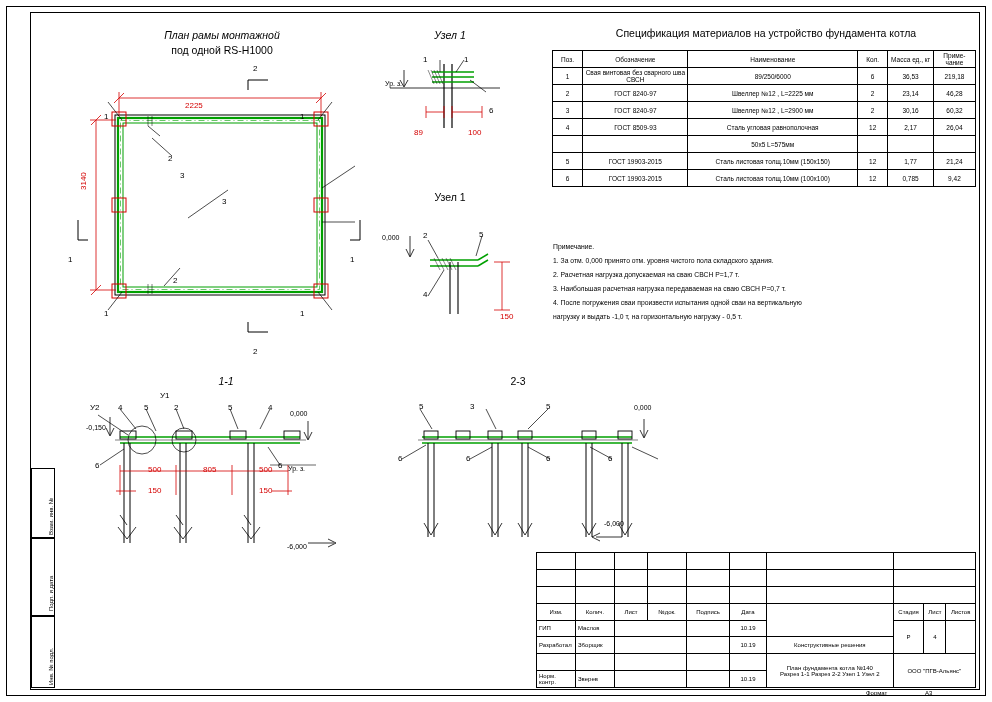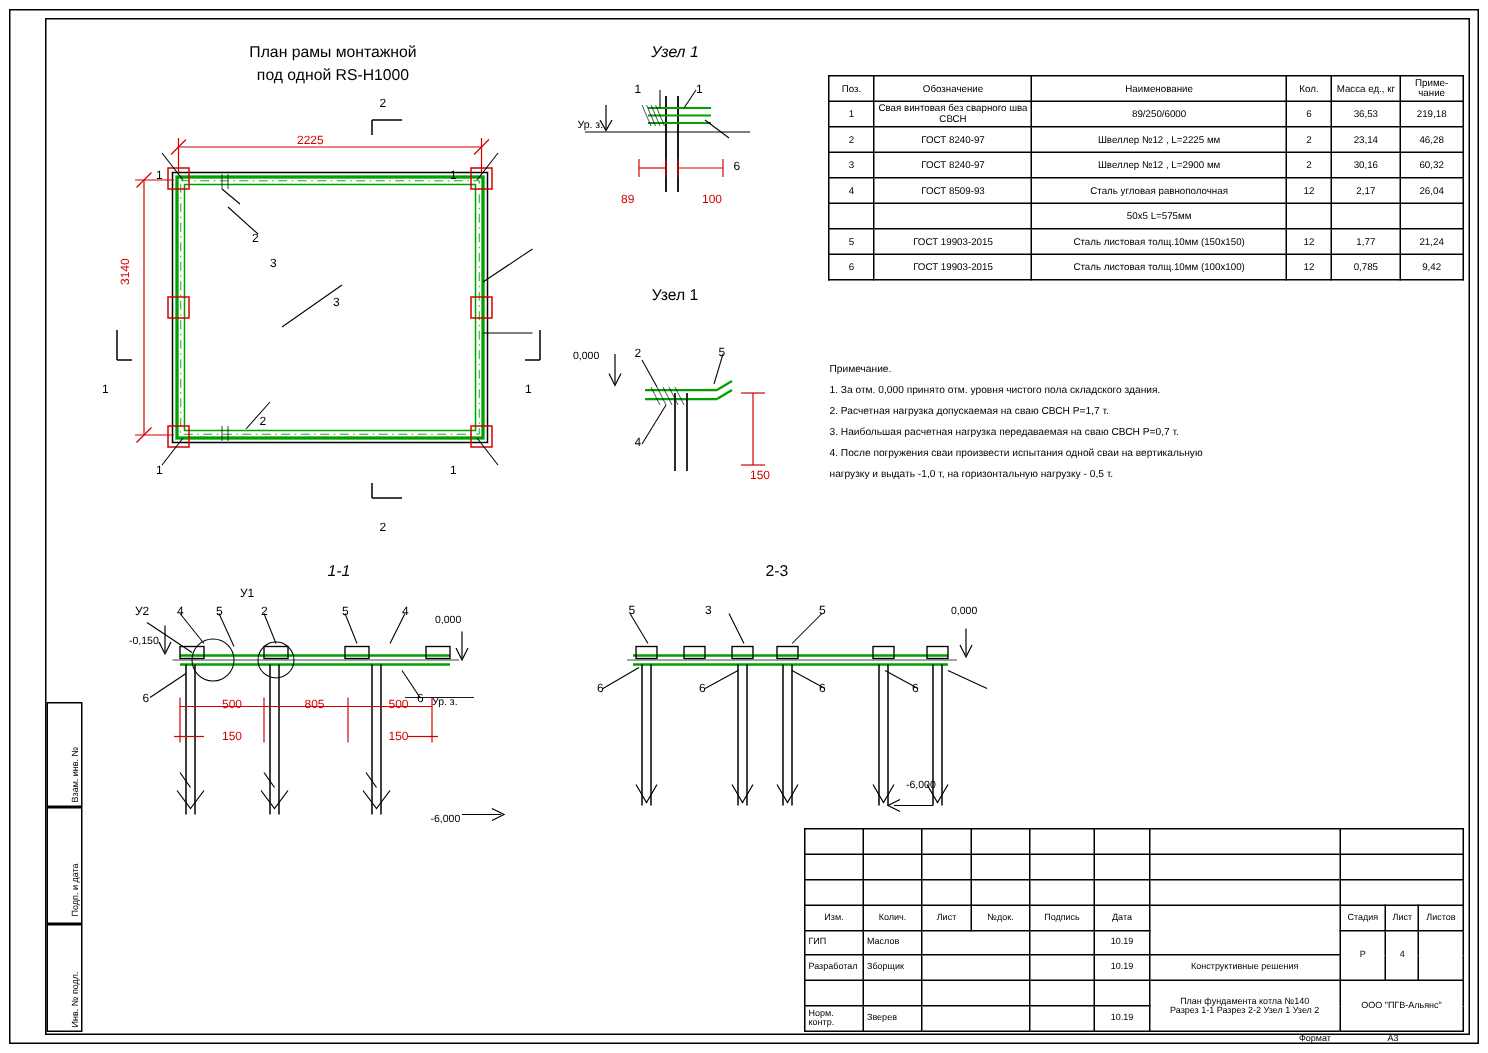"План рамы монтажной" div.t { font-style: none -> italic }
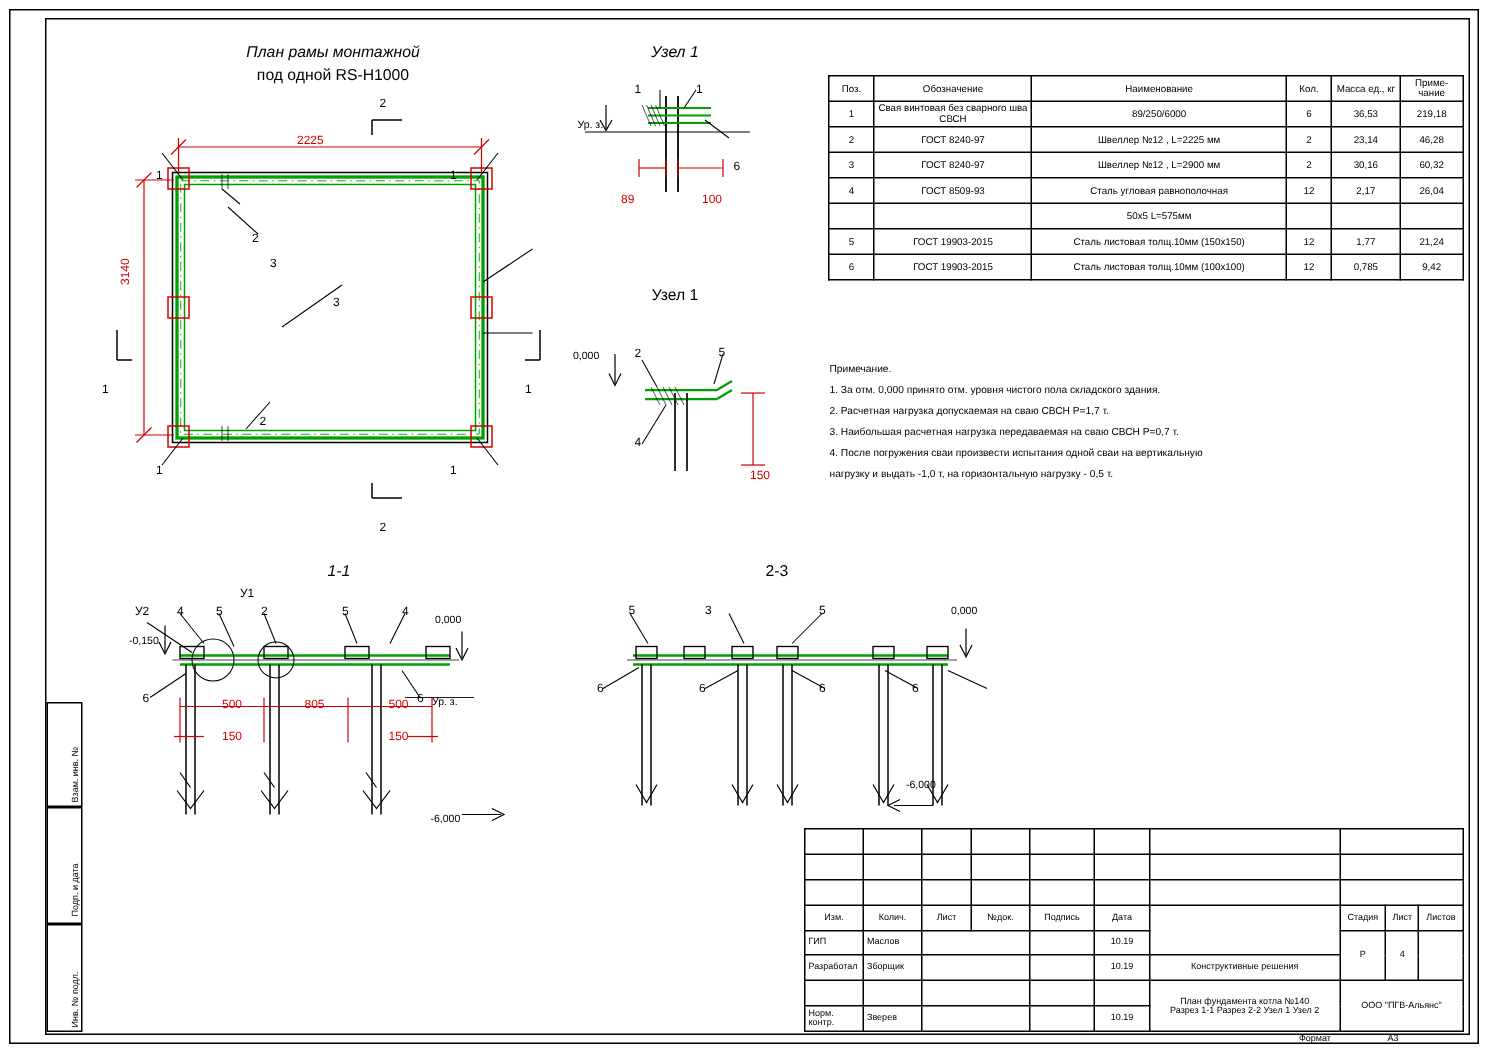"Спецификация материалов на устройство" div.t { html: none -> <div>Спецификация материалов на устройство фундамента котла</div> }
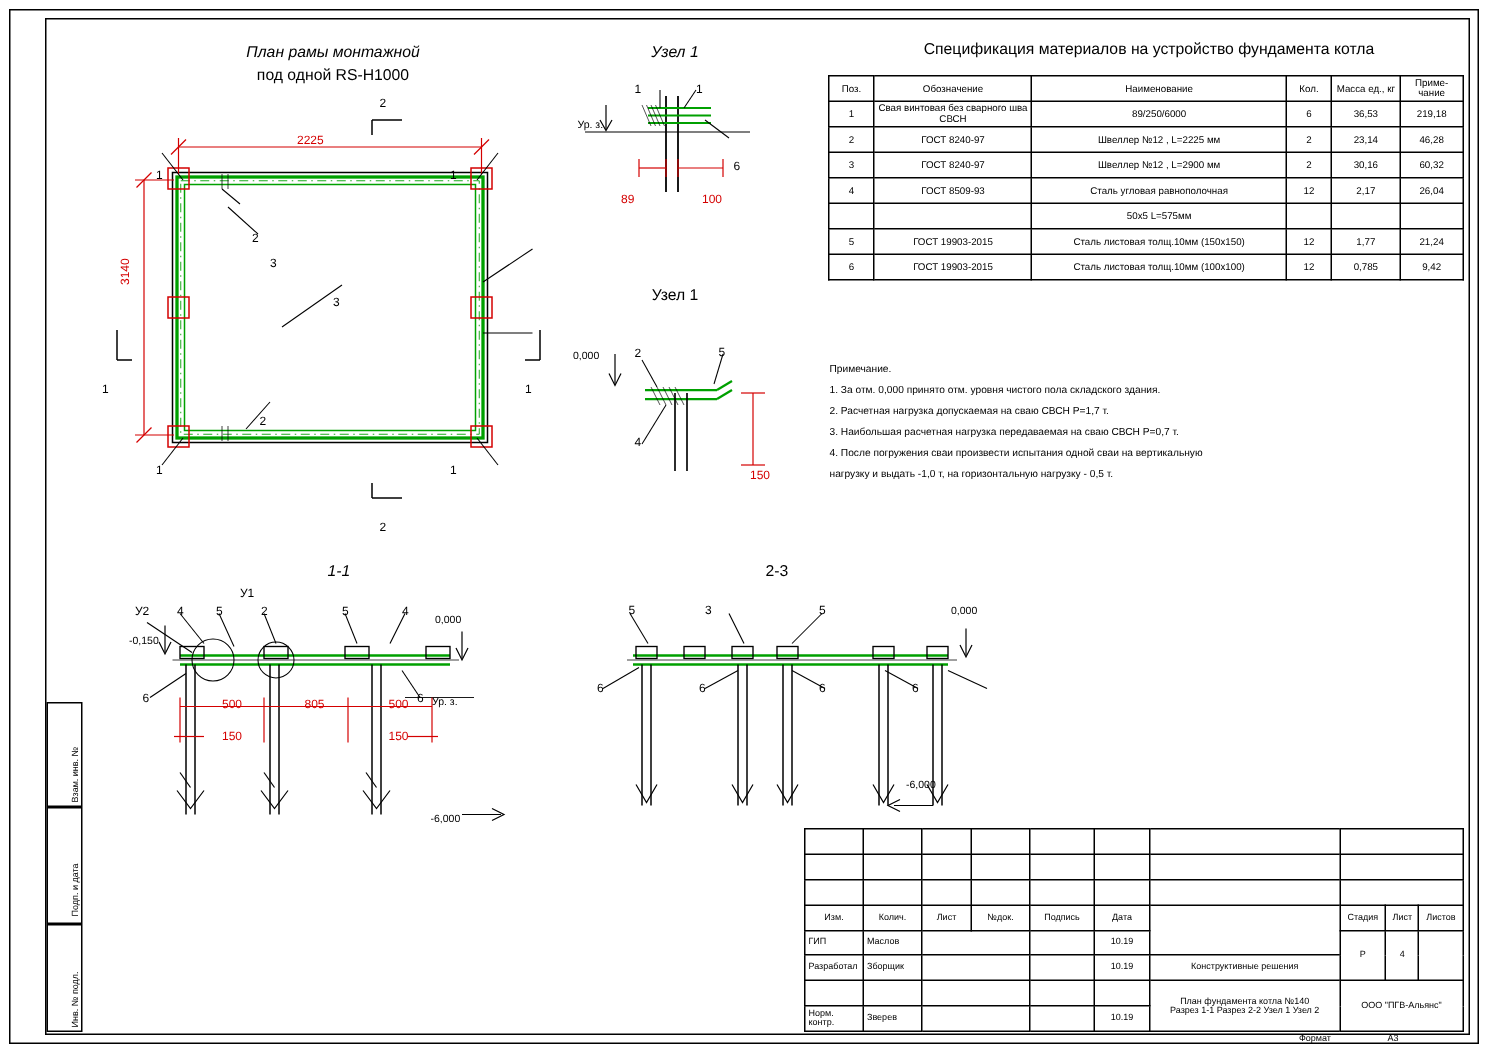"2225" div.t { margin-left: 13px -> none; top: 90px -> 102px }
